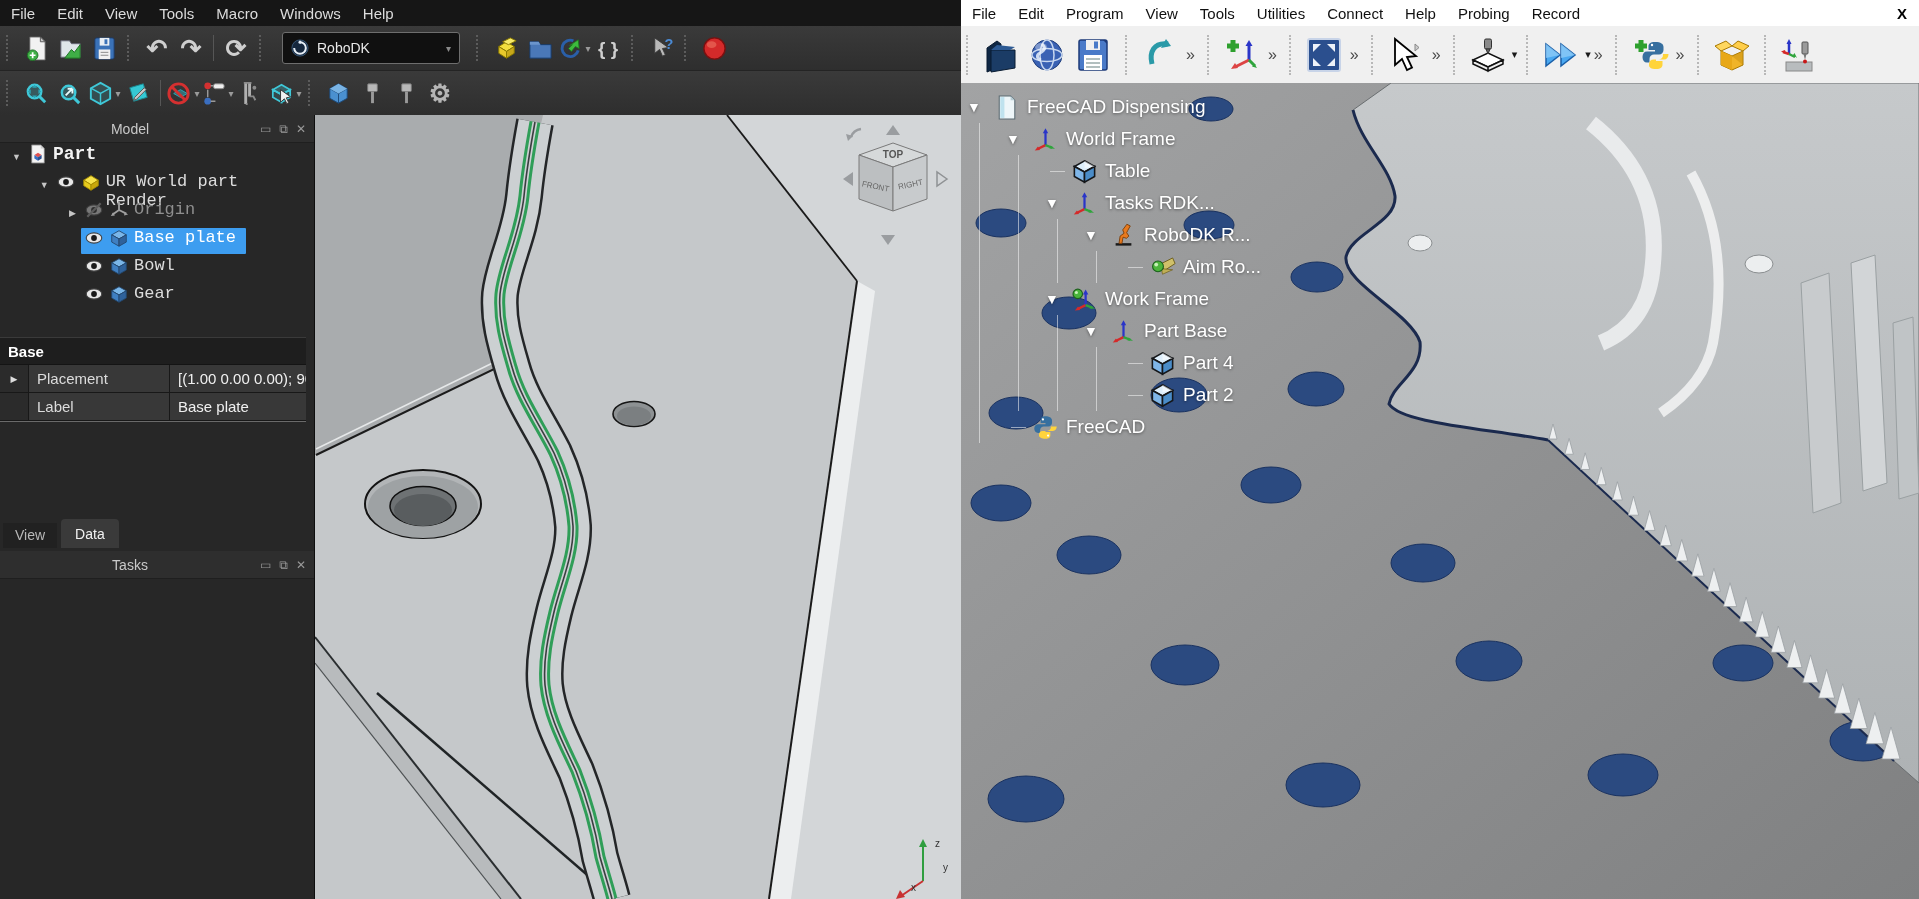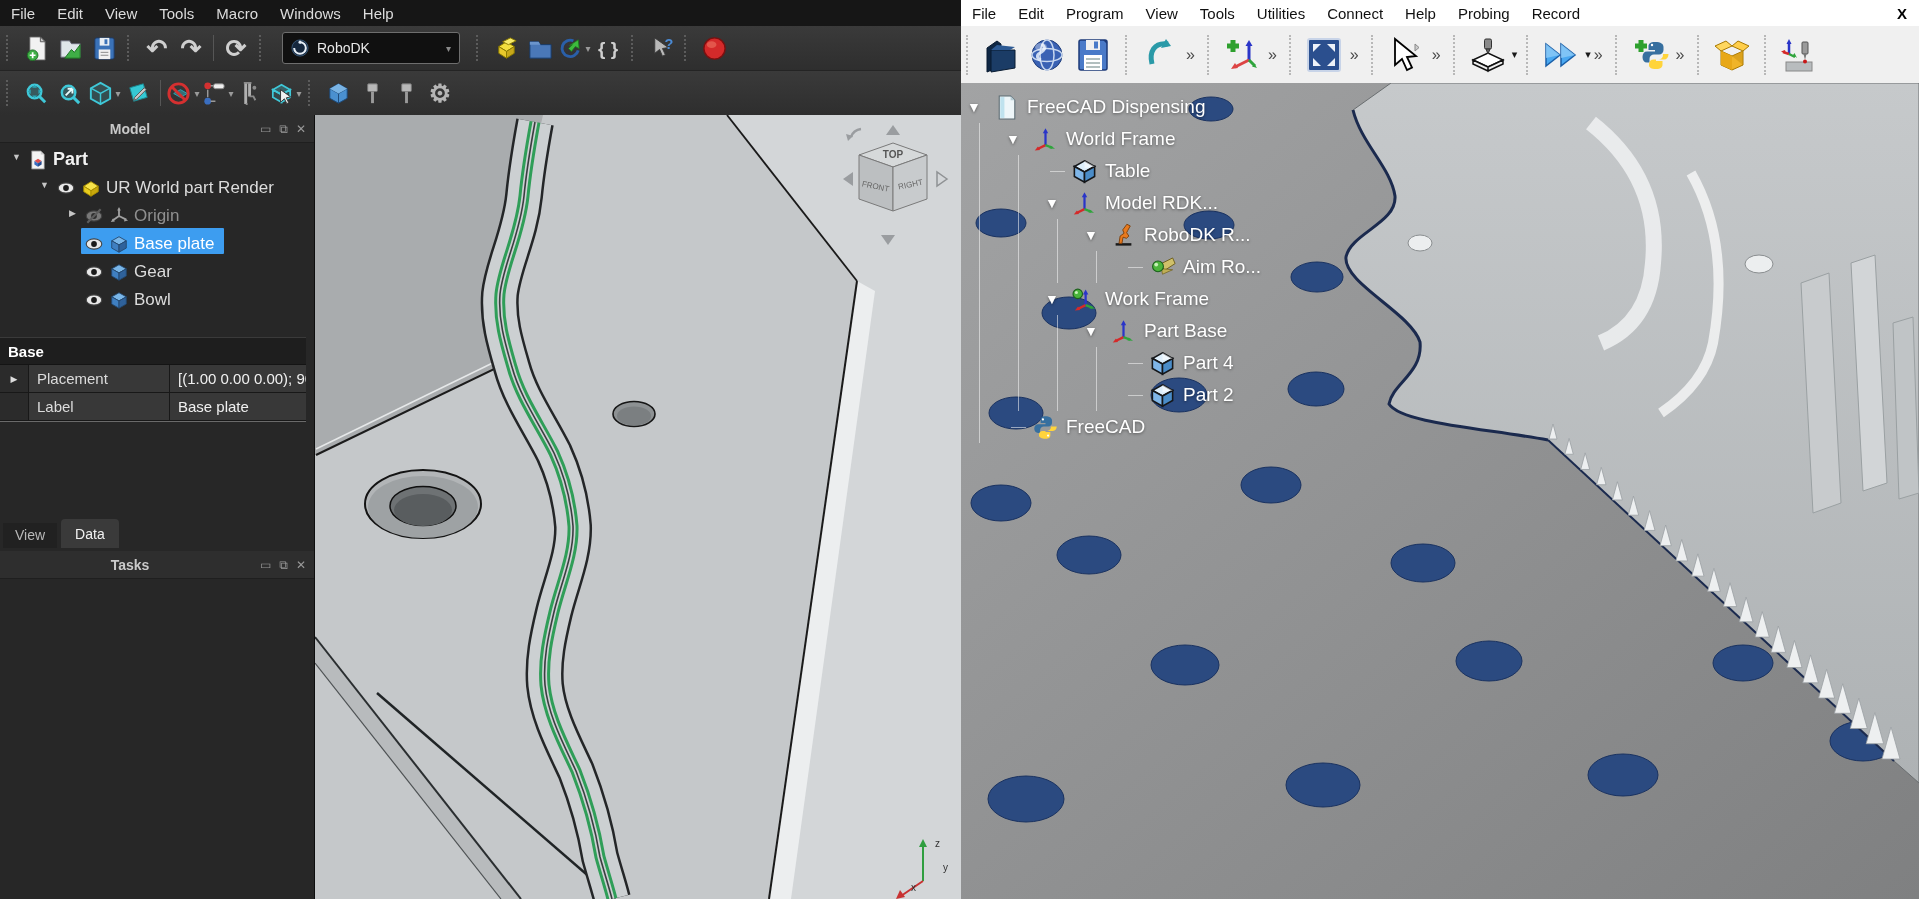"Model" .dock-head .dtitle { font-weight: bold -> none }
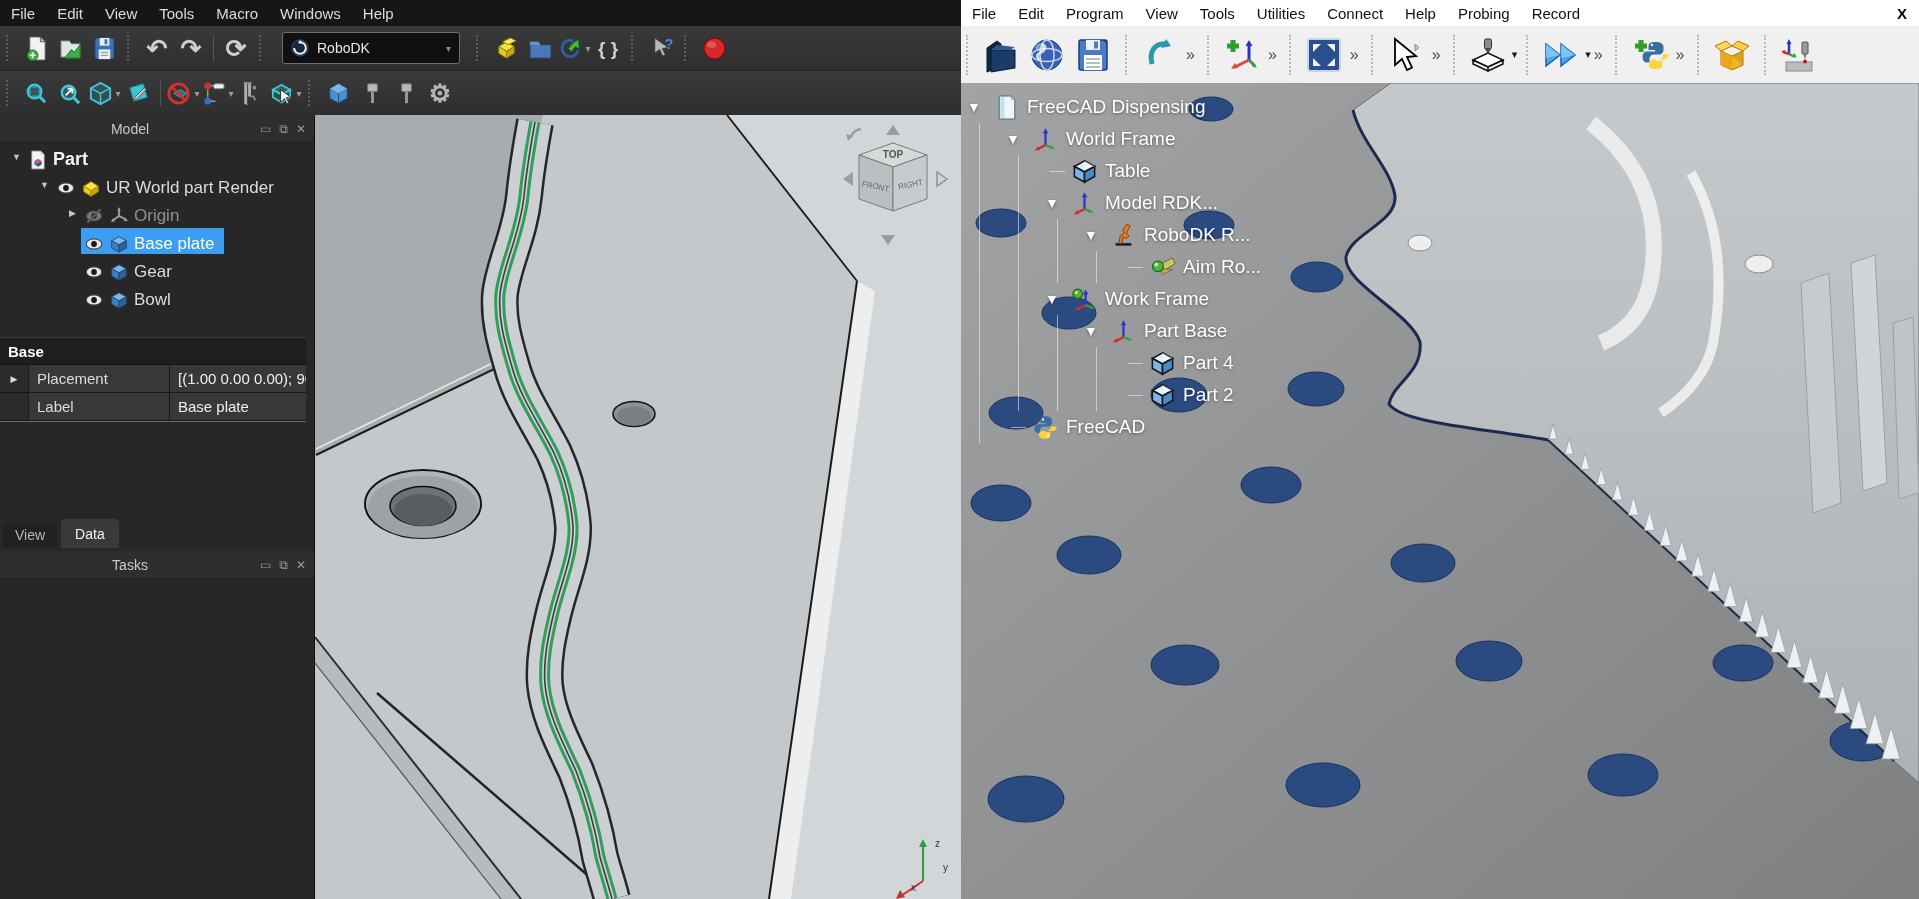"Part" .fc-row .rowbox { align-items: flex-end -> flex-start; font-family: none -> Liberation Mono, monospace }
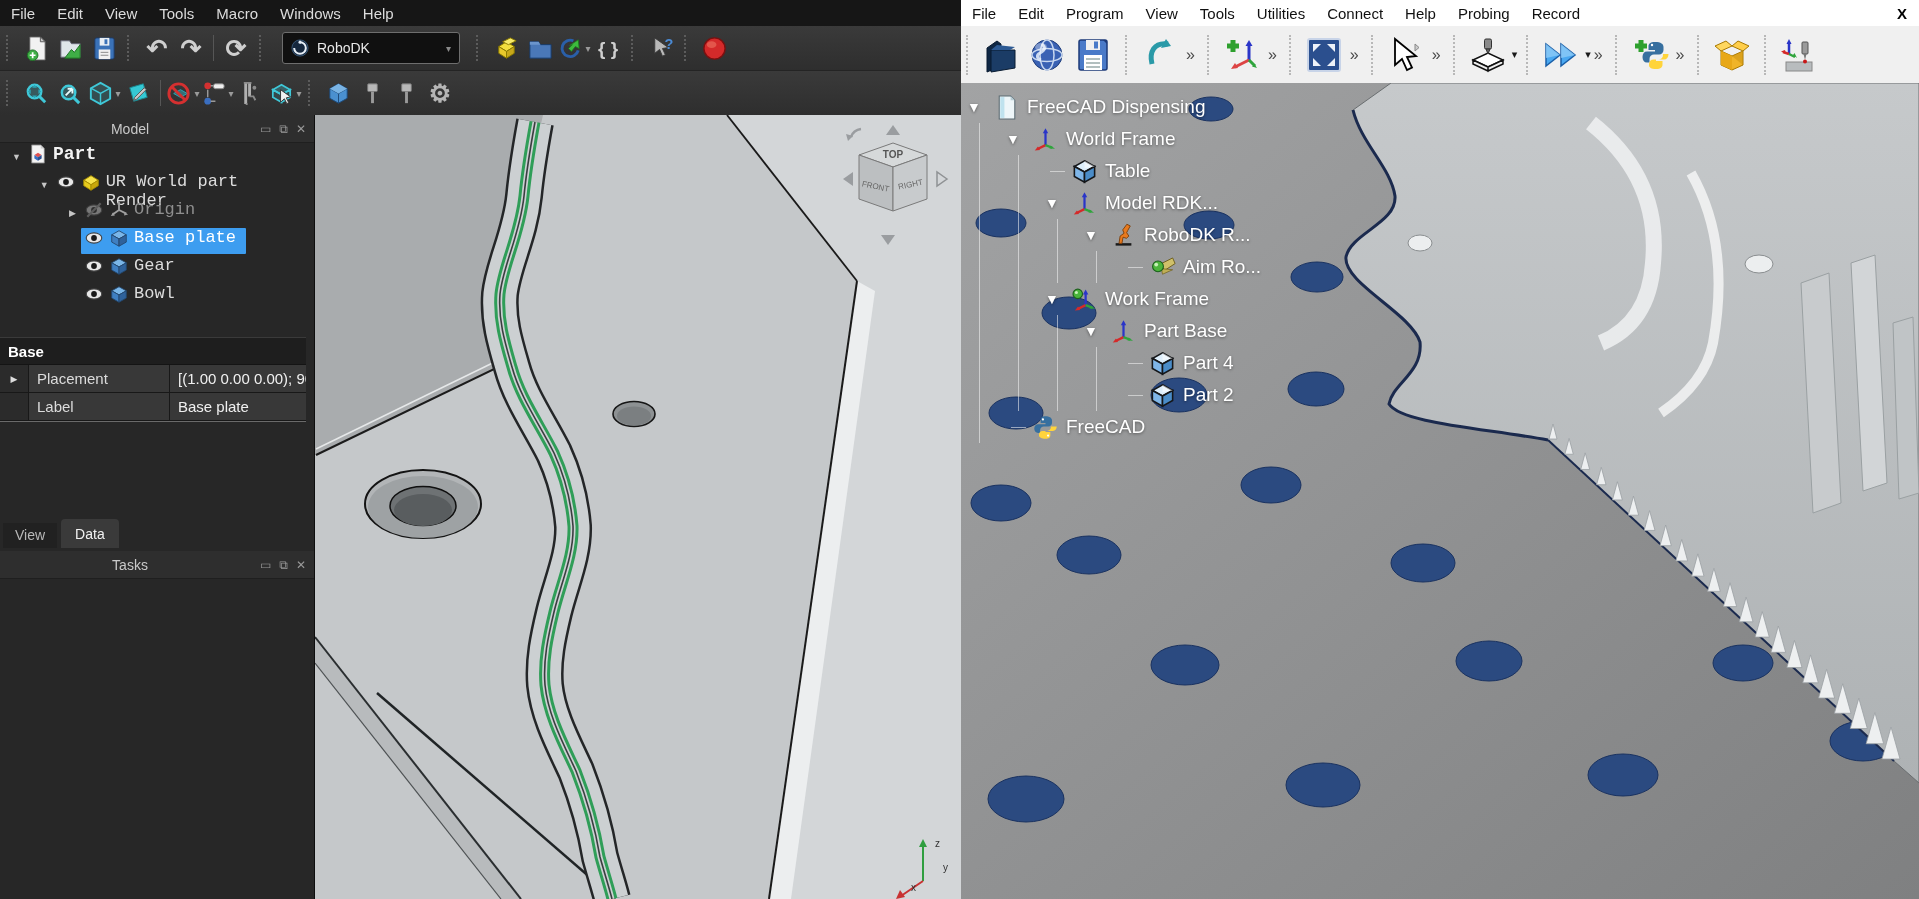"Model RDK..." span.rlabel { text: Model -> Tasks }
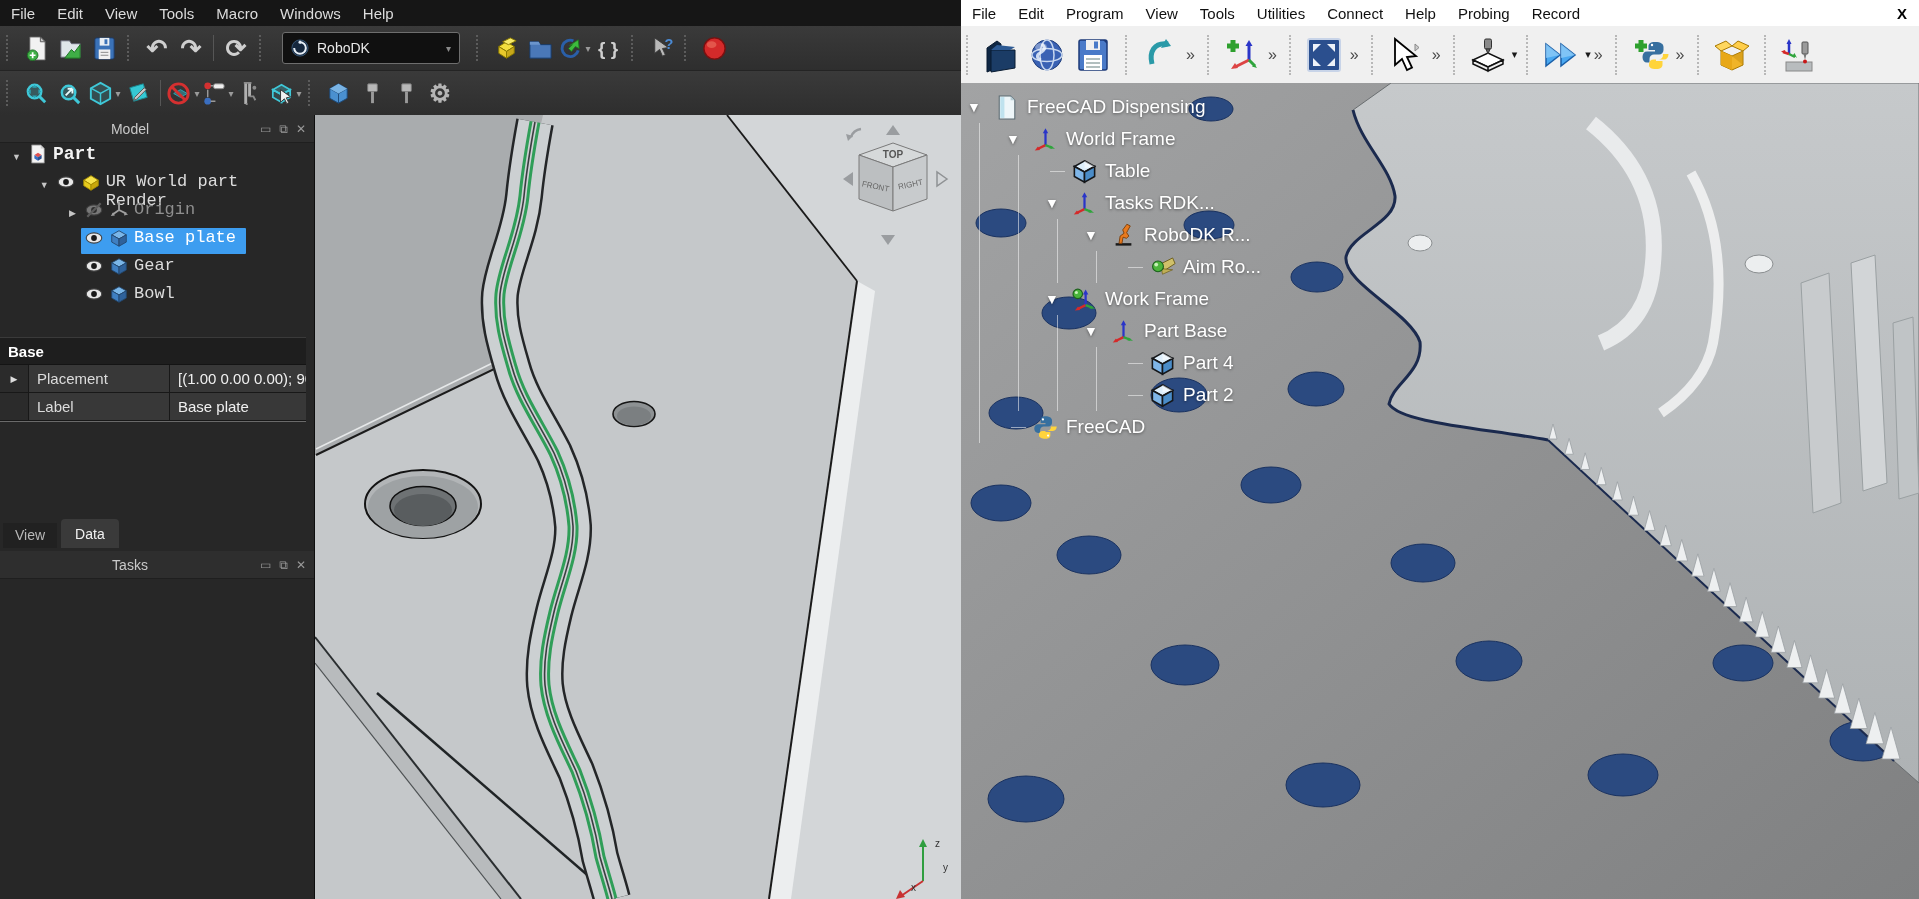"Gear" div.fc-row { order: before "Bowl" -> after "Bowl" }
